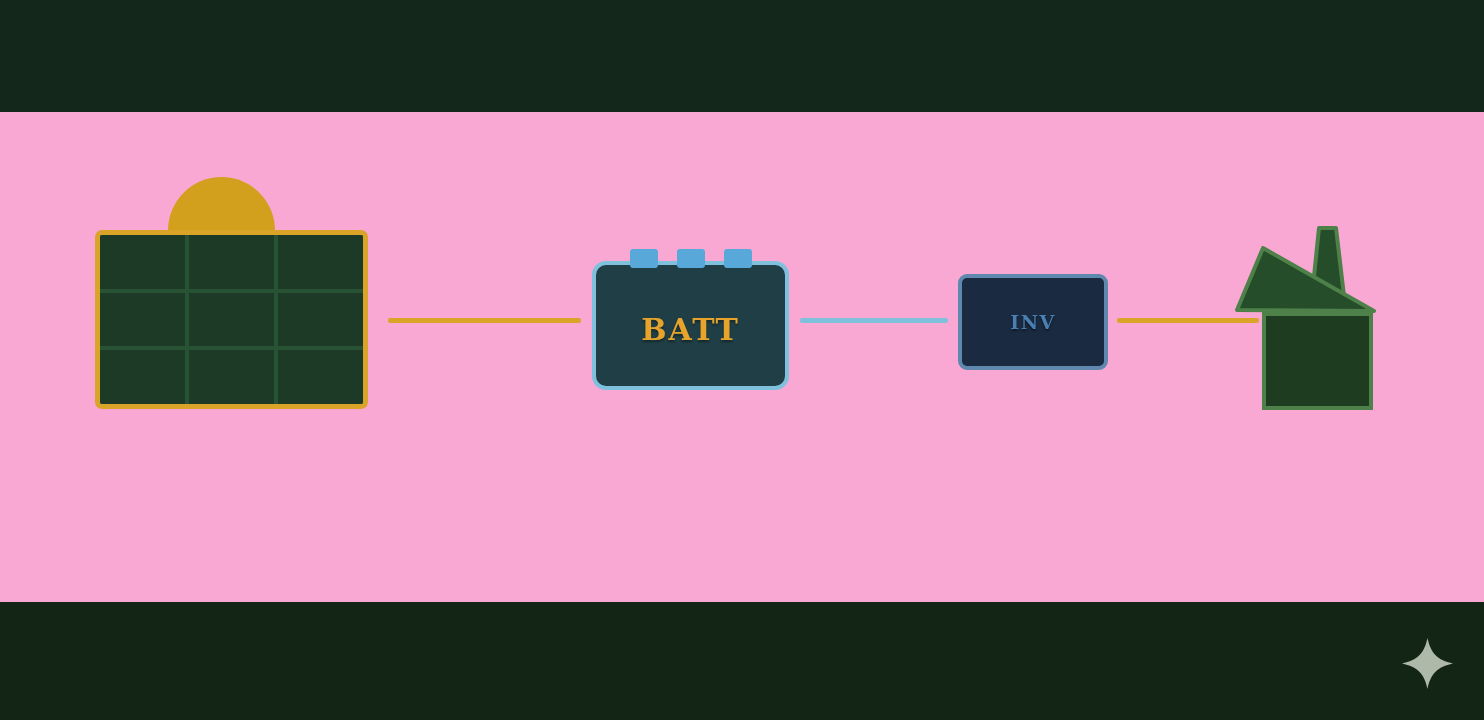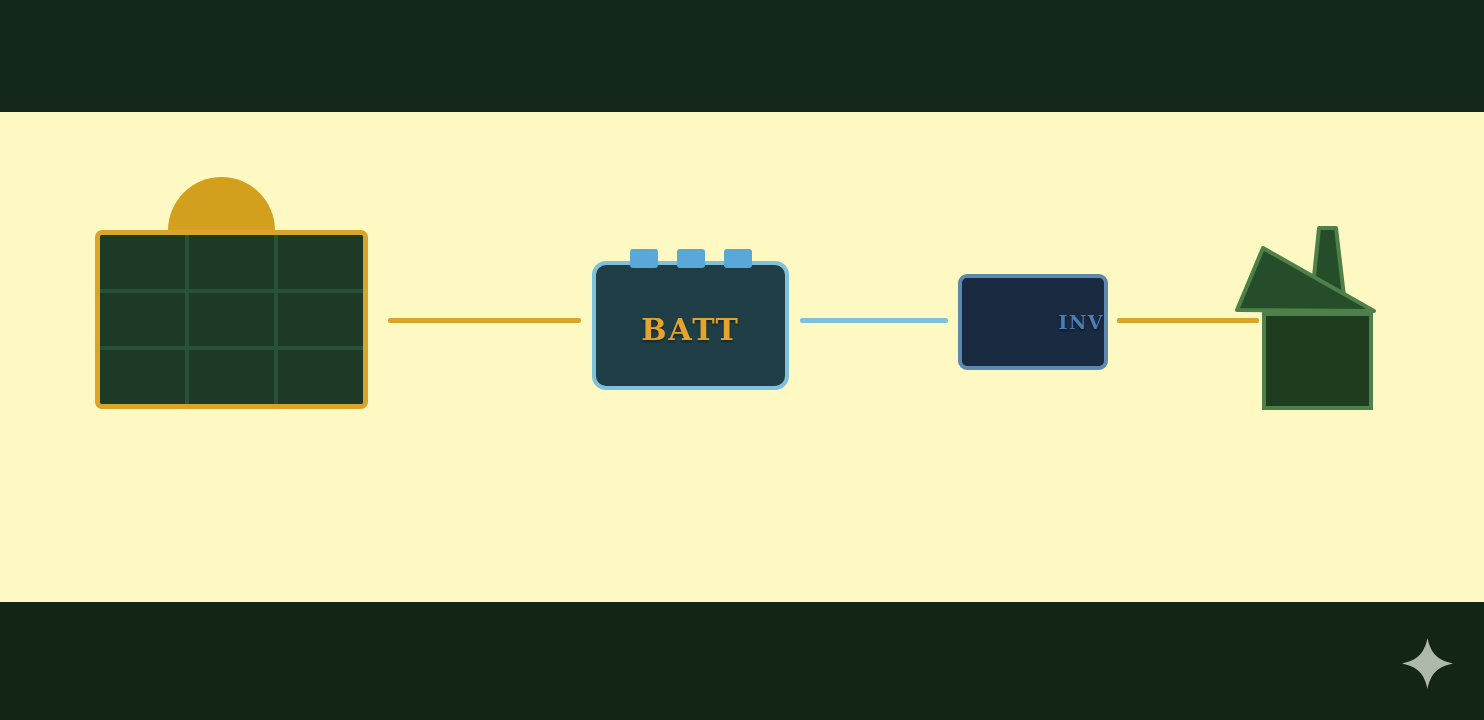"BATT" div { background: #fef9c3 -> #f9a8d4 }
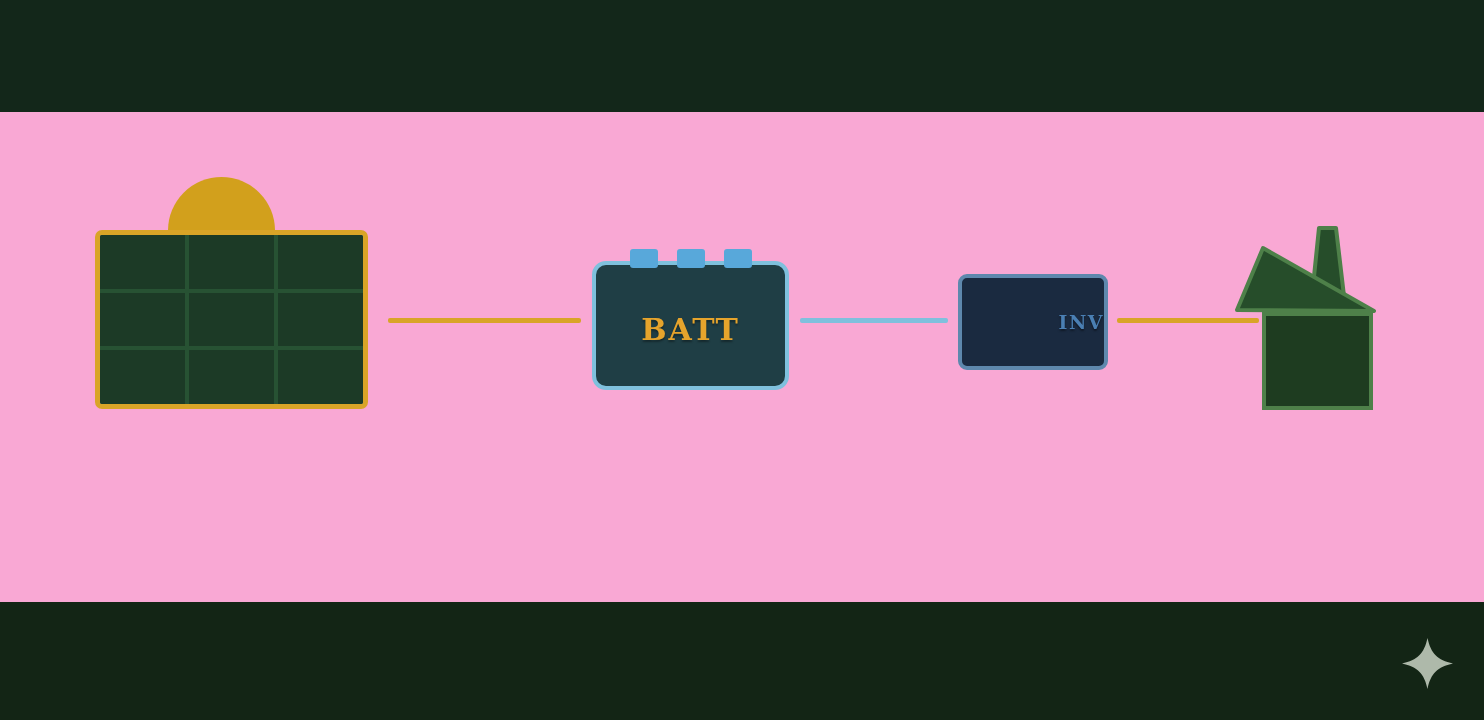"INV" div { justify-content: flex-end -> none }
